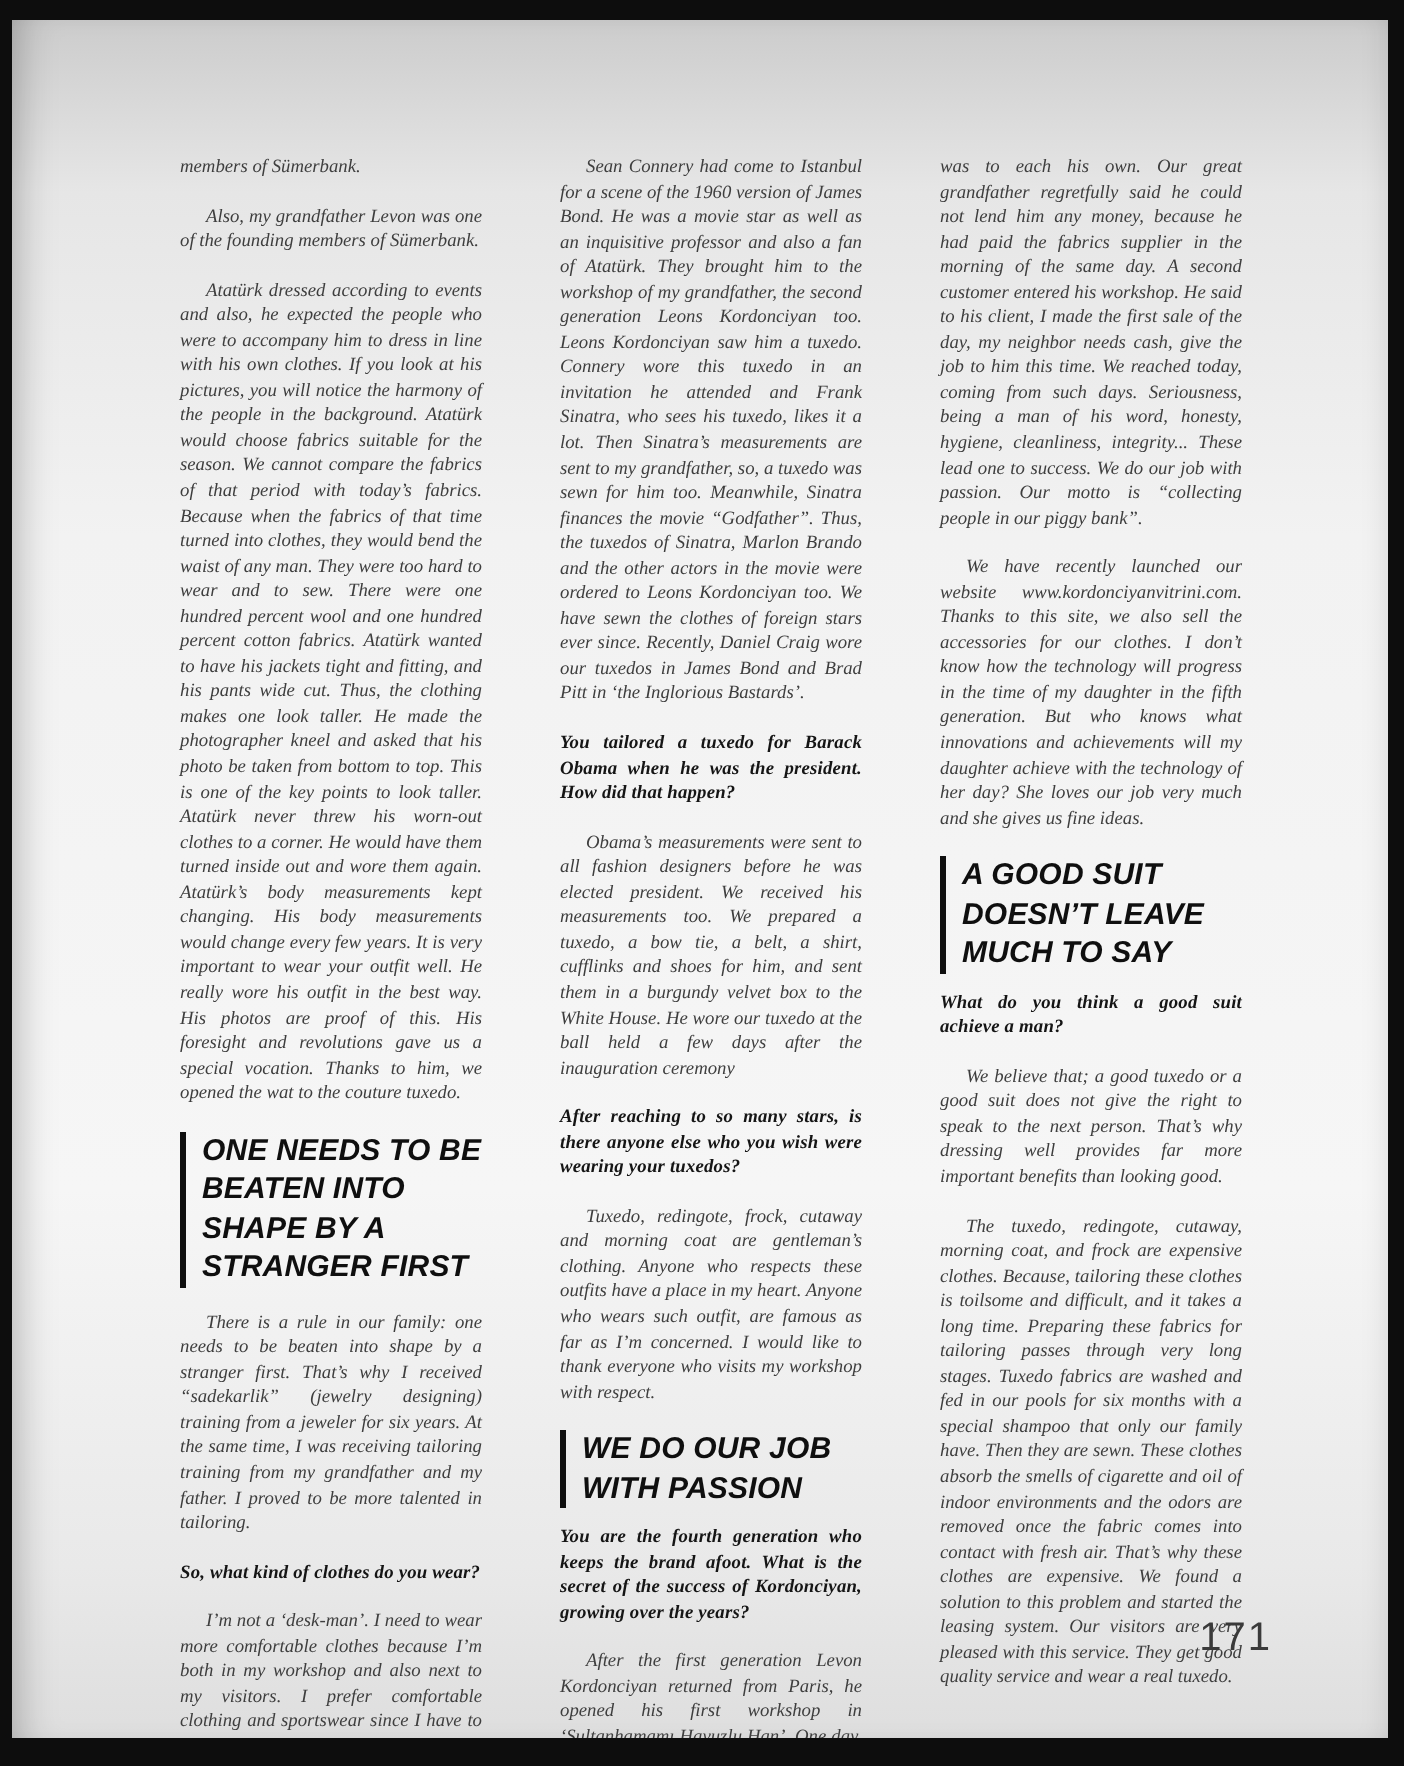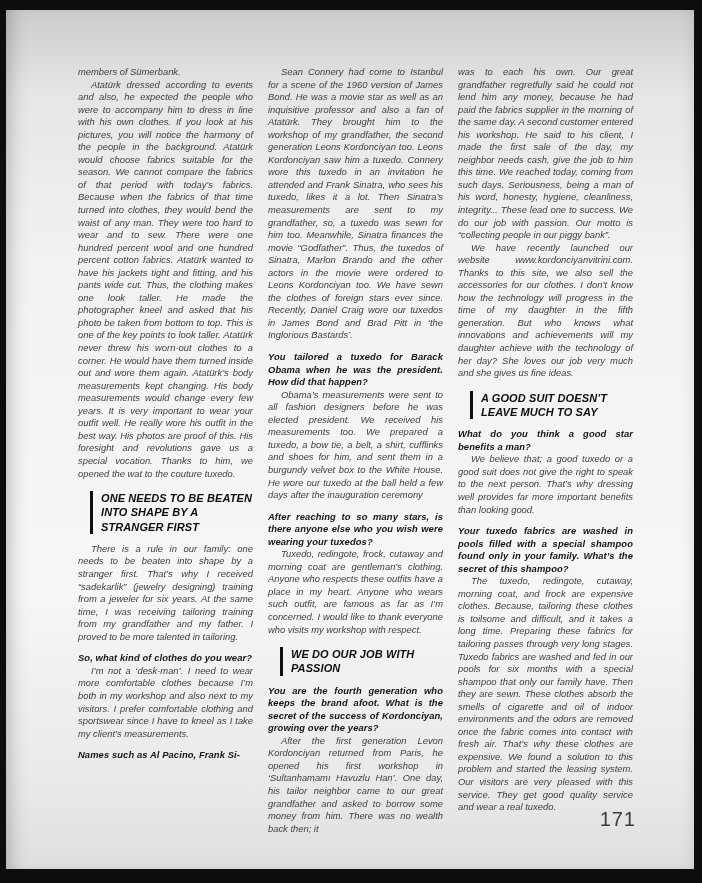"members of Sümerbank." .col p { font-family: none -> Liberation Serif, serif; margin: 0 -> 12px }
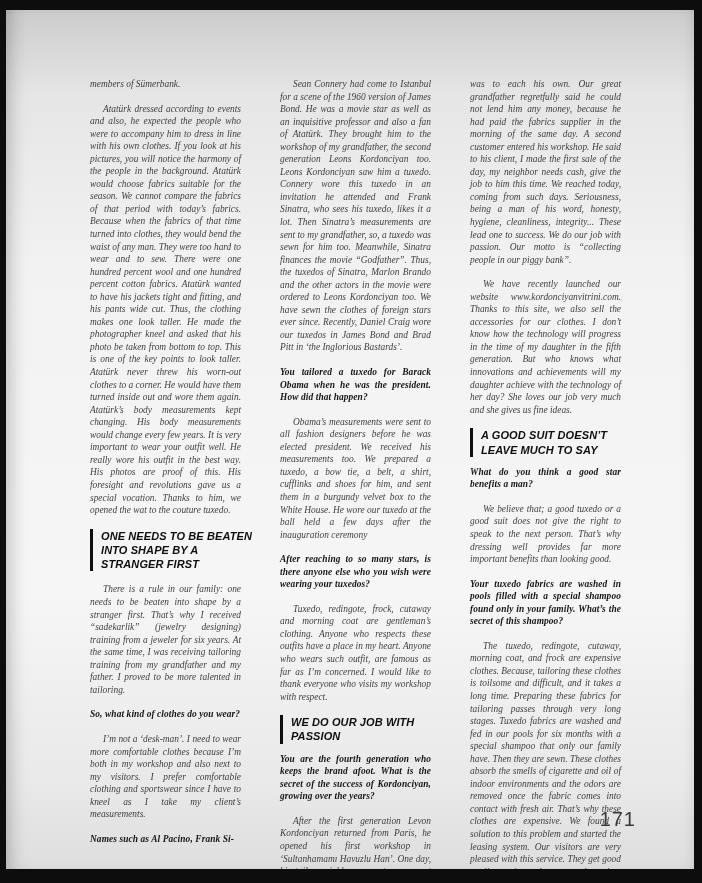"Also, my grandfather Levon was" p.a { html: none -> <p>Also, my grandfather Levon was one of the founding members of Sümerbank.</p> }
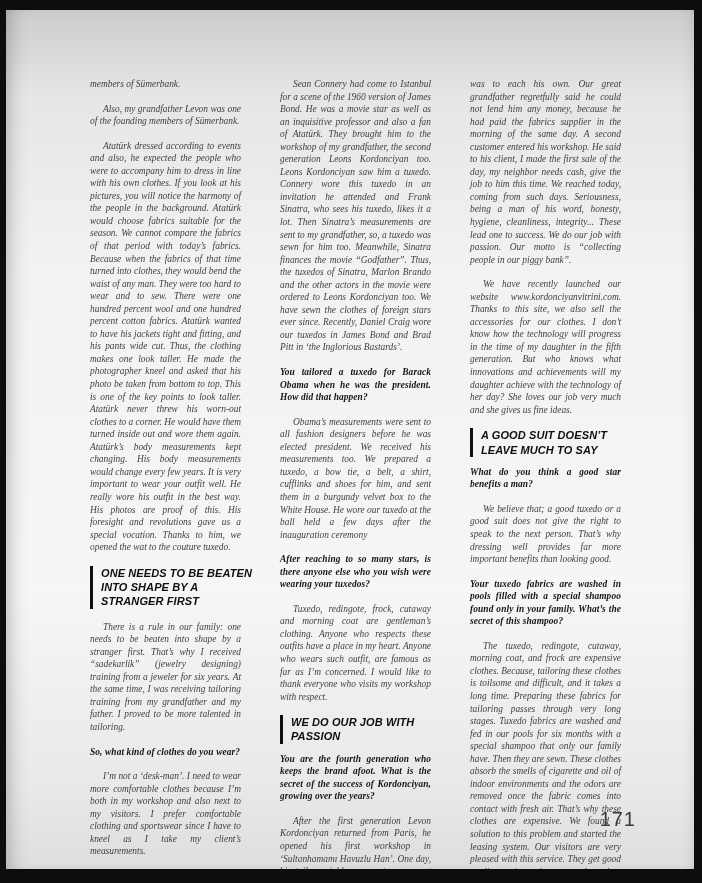"A GOOD SUIT DOESN’T LEAVE" .pull { font-size: 11px -> 15px }
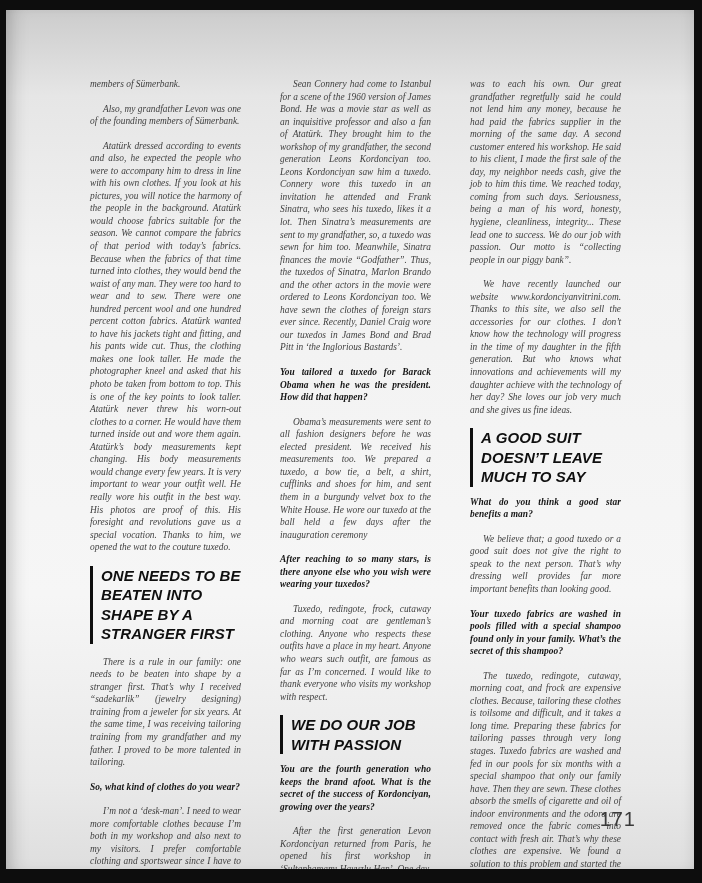"What do you think a" p.q { text: star benefits -> suit achieve }
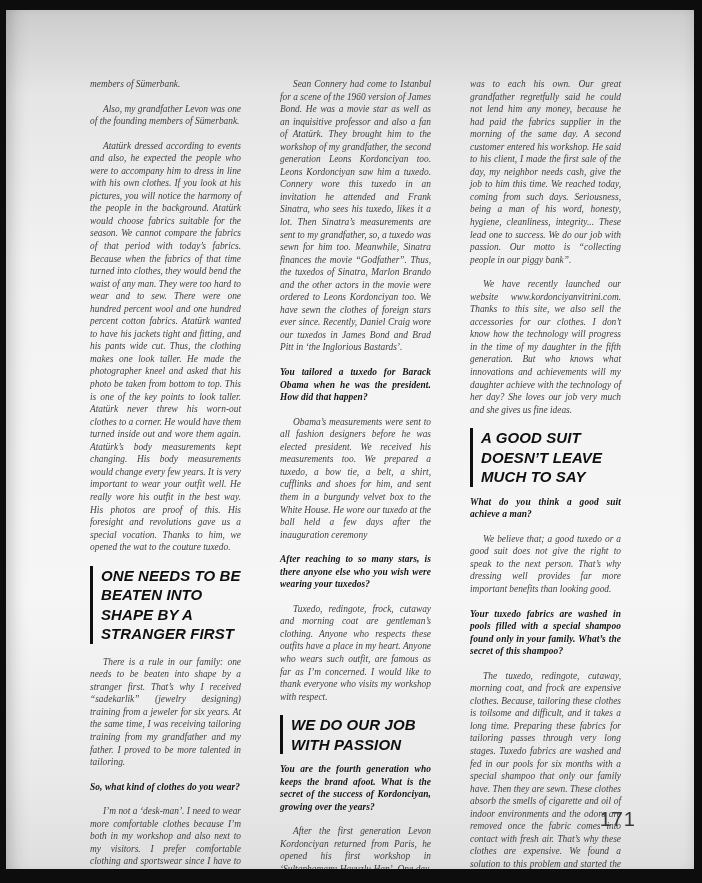"Your tuxedo fabrics are washed" p.q { html: <p>Your tuxedo fabrics are washed in pools filled with a special shampoo found only in your family. What’s the secret of this shampoo?</p> -> none }
